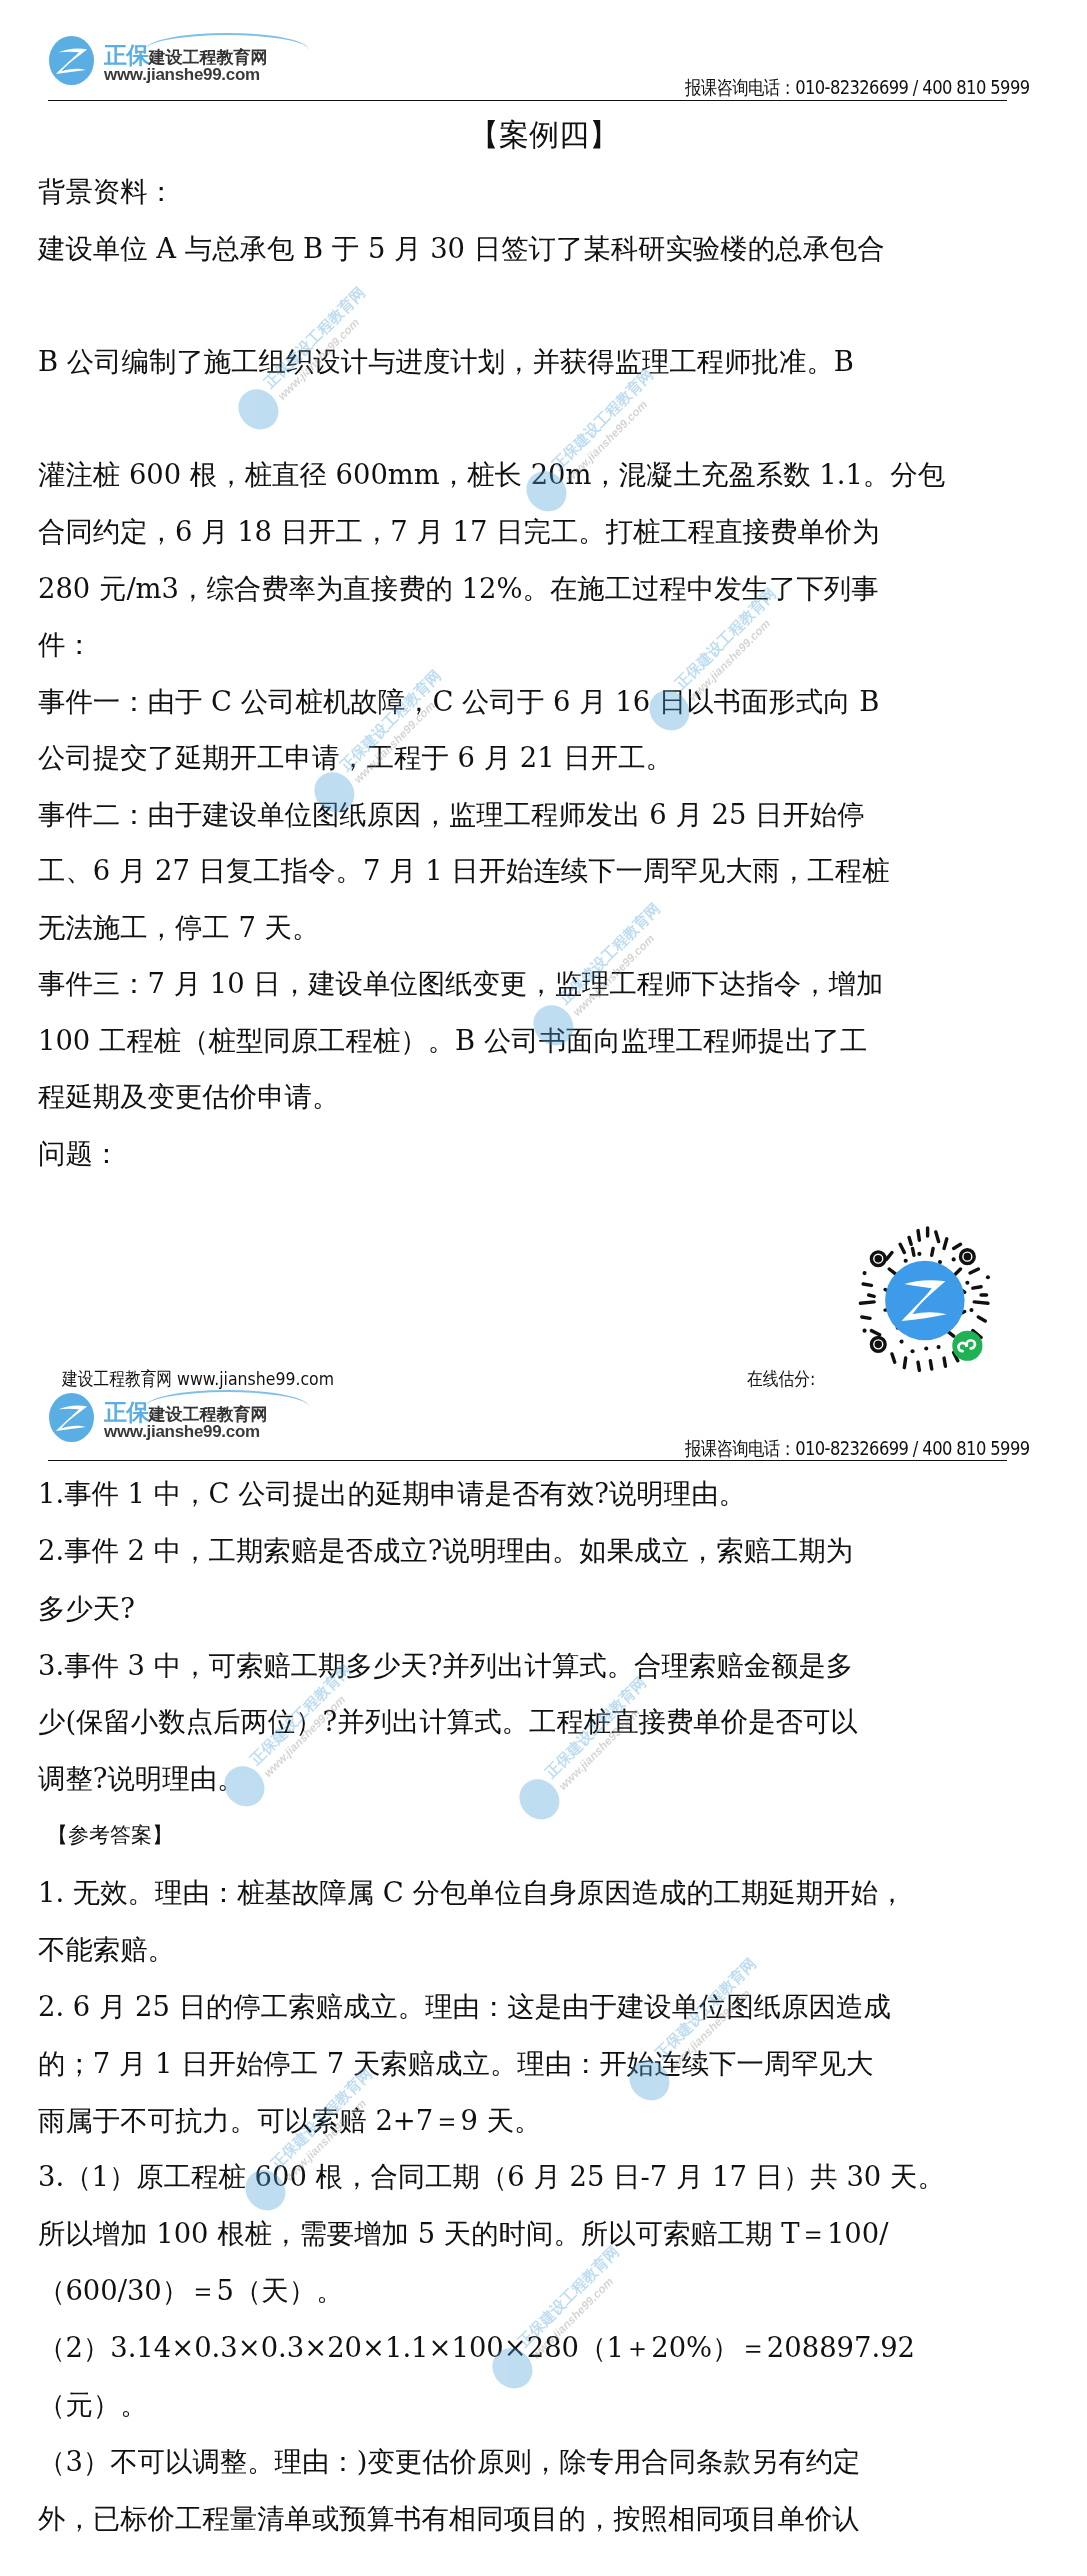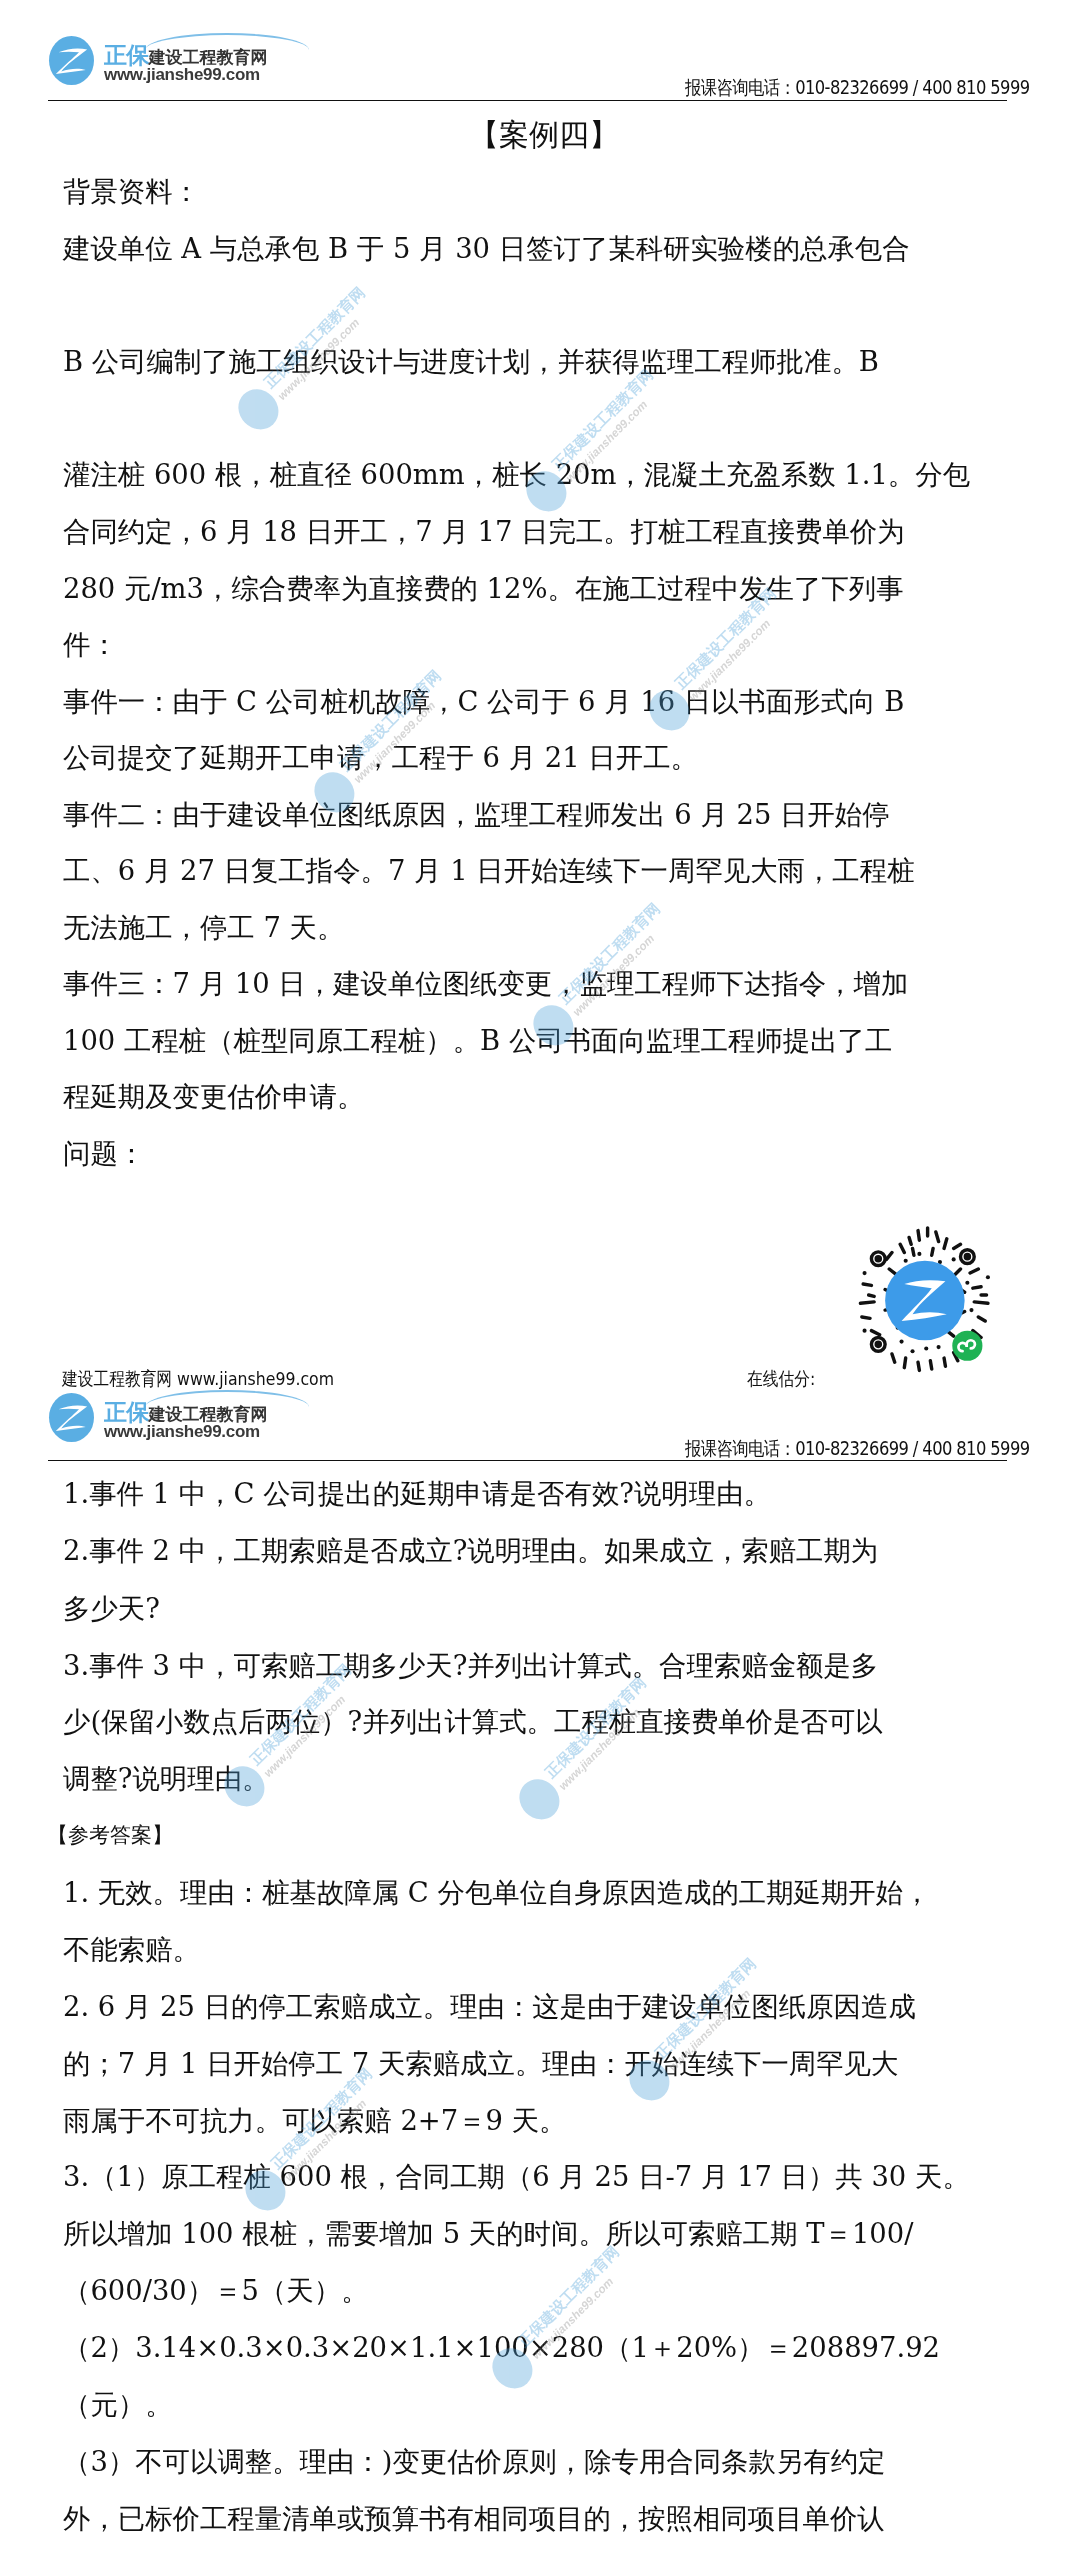"背景资料：" .line { left: 63px -> 38px }
